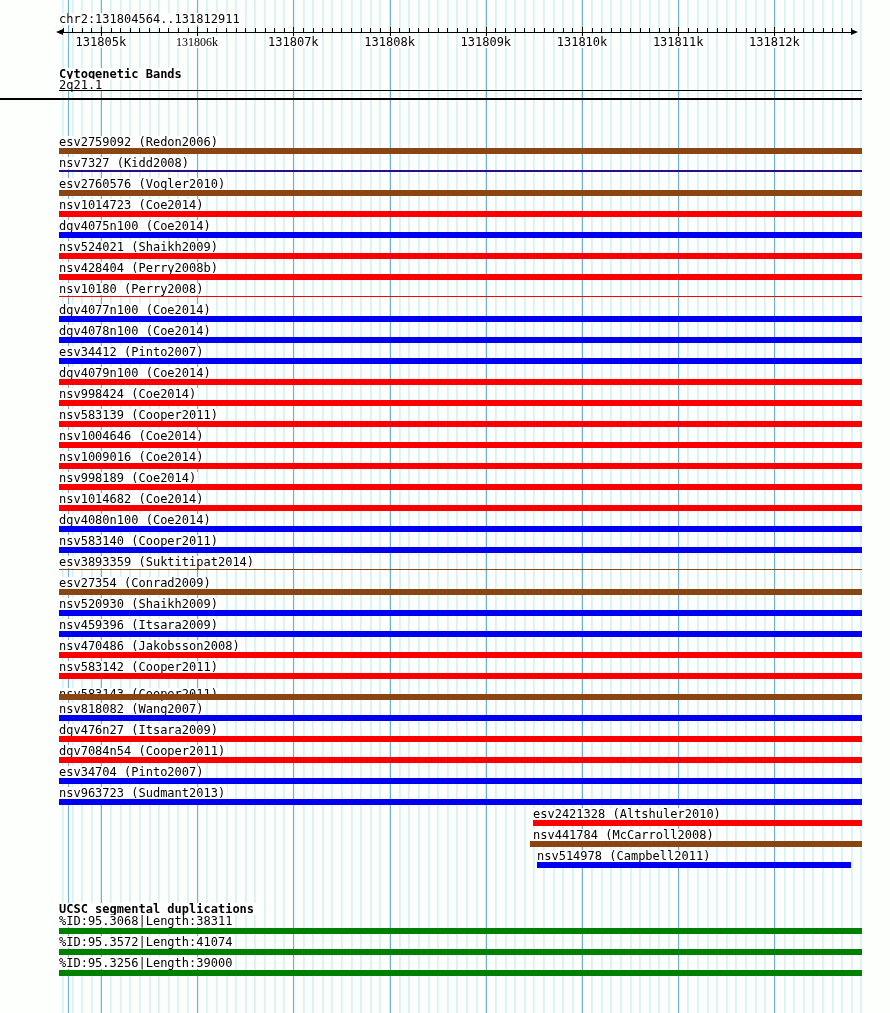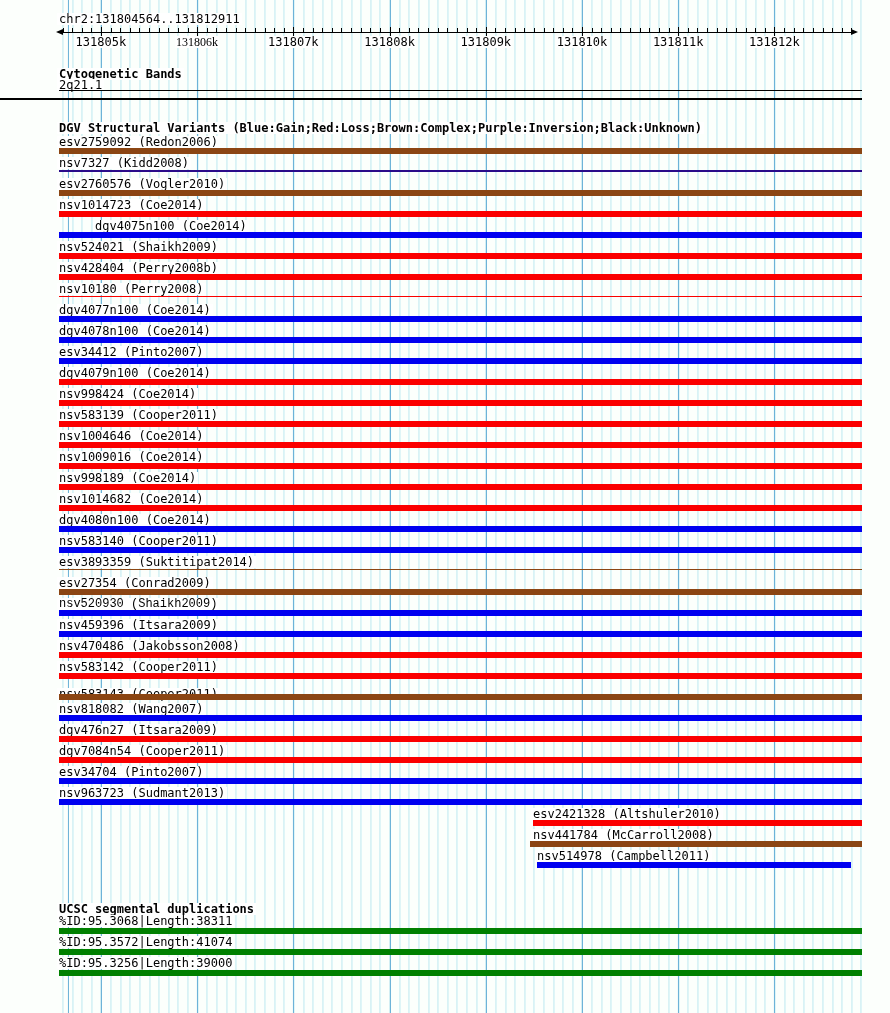"DGV Structural Variants" div.mono { html: <div>DGV Structural Variants (Blue:Gain;Red:Loss;Brown:Complex;Purple:Inversion;Black:Unknown)</div> -> none }
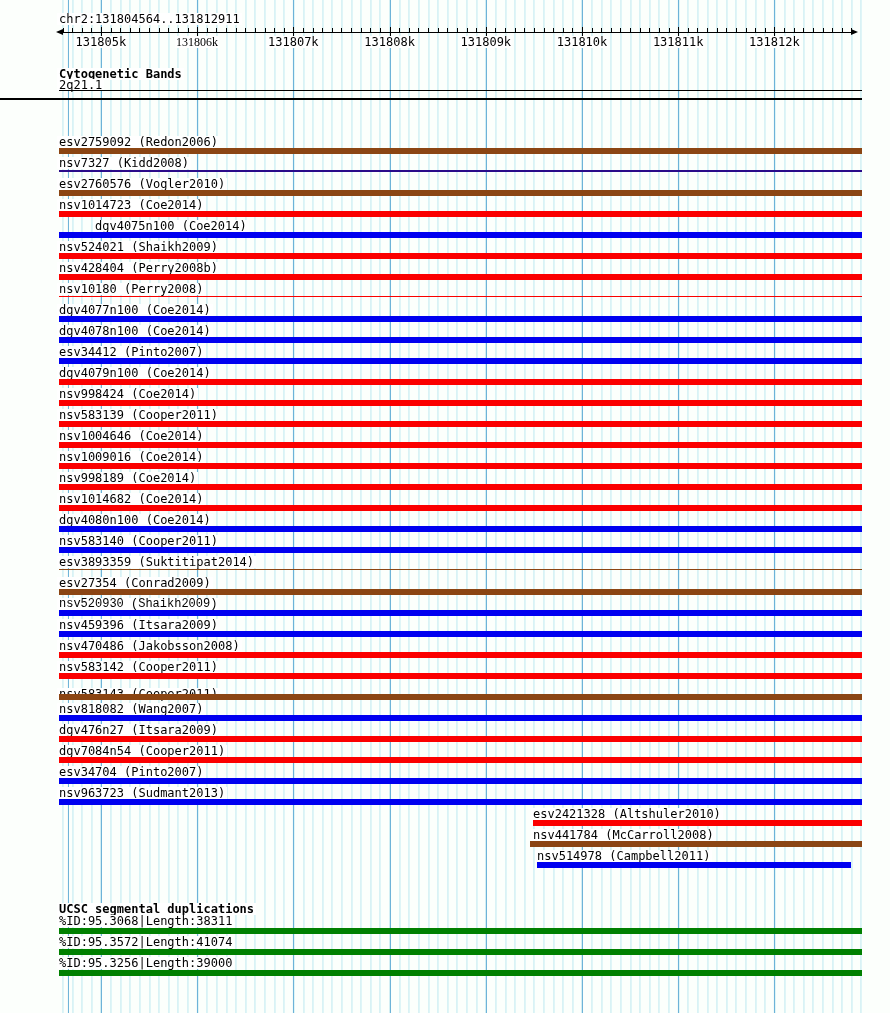"dgv4075n100 (Coe2014)" span.feat-label { margin-left: 36px -> none }
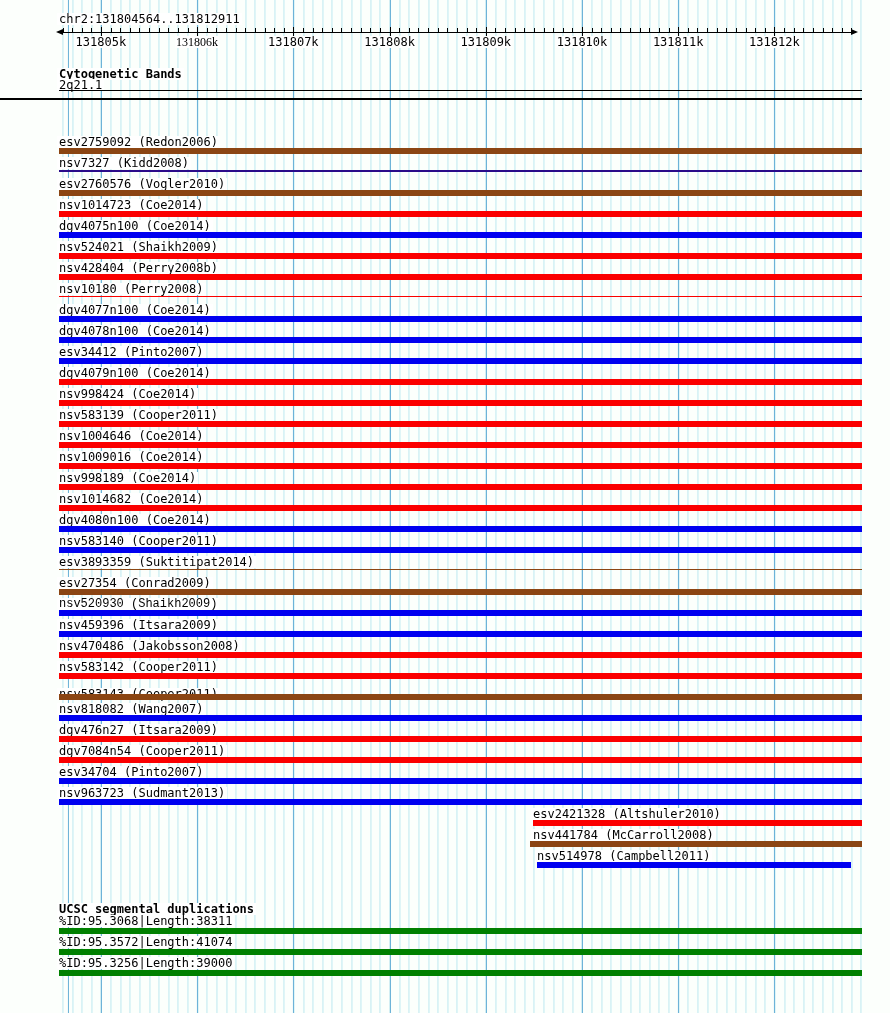"nsv520930 (Shaikh2009)" span.feat-label { font-family: Liberation Mono, monospace -> none }
